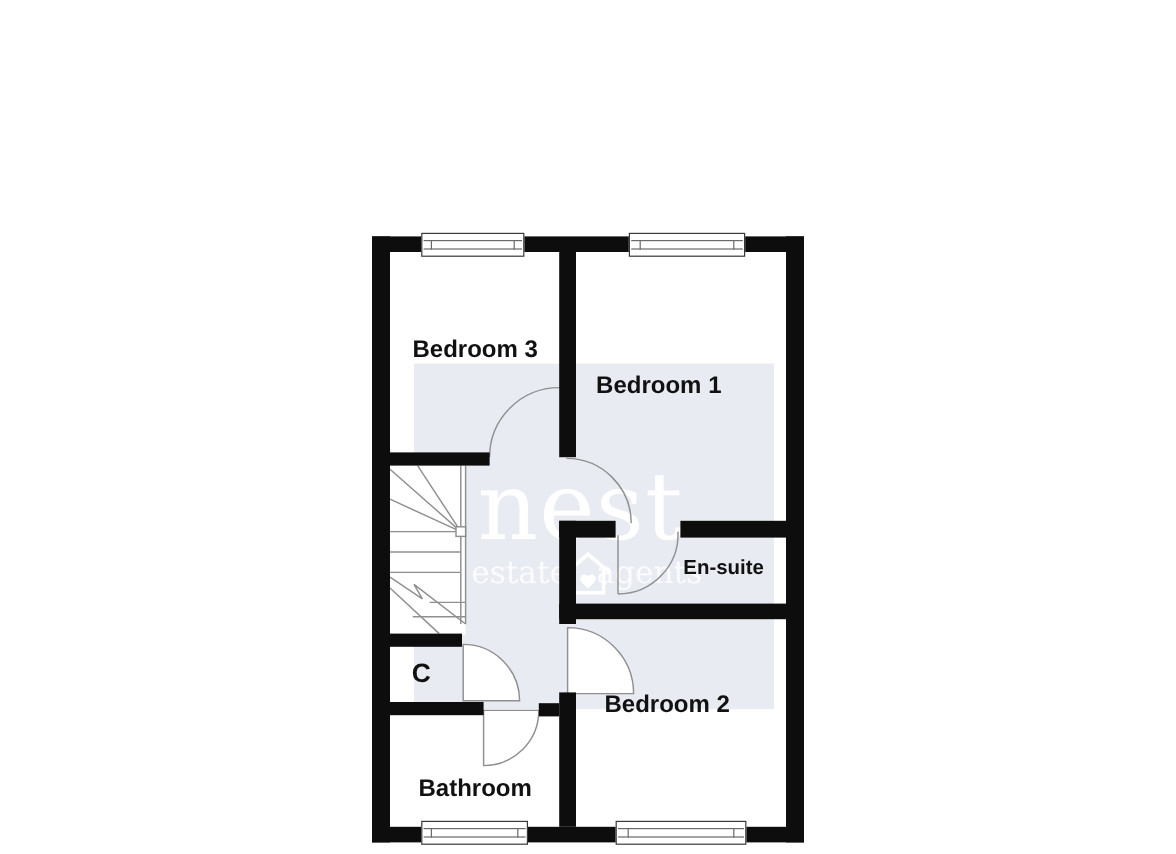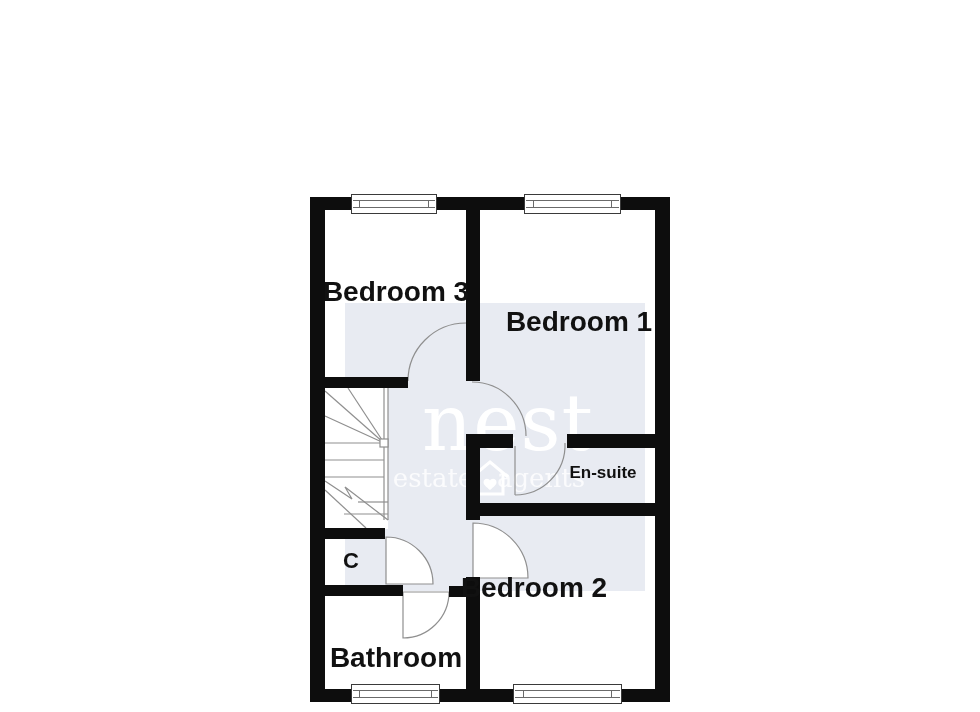"Bedroom 3" .lbl { font-size: 28px -> 20px }
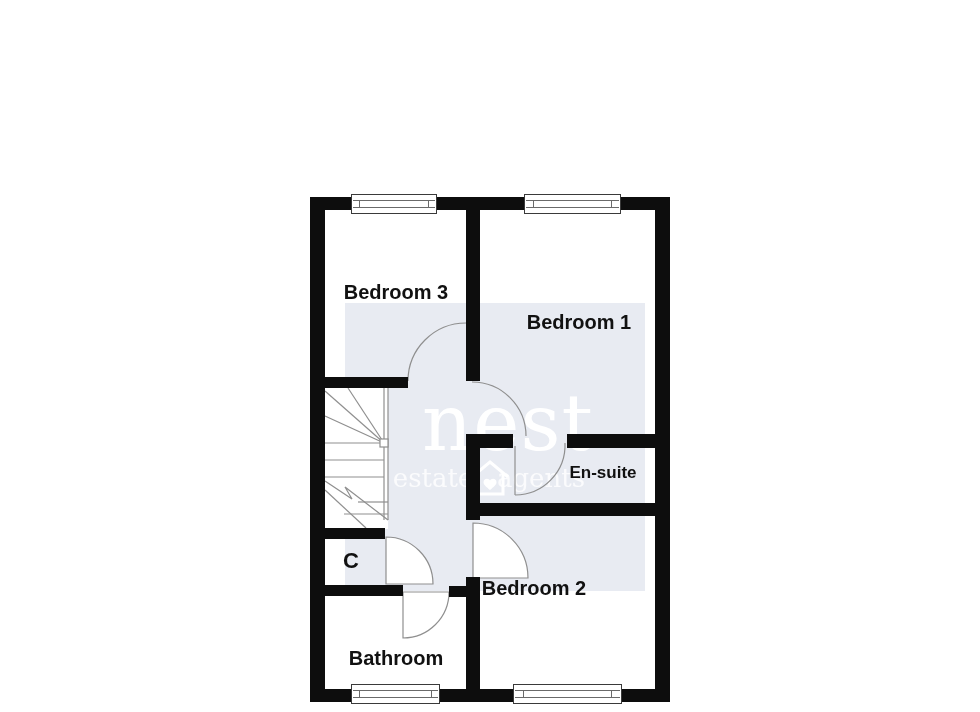"Bedroom 1" div.lbl { left: 579px -> 549px }
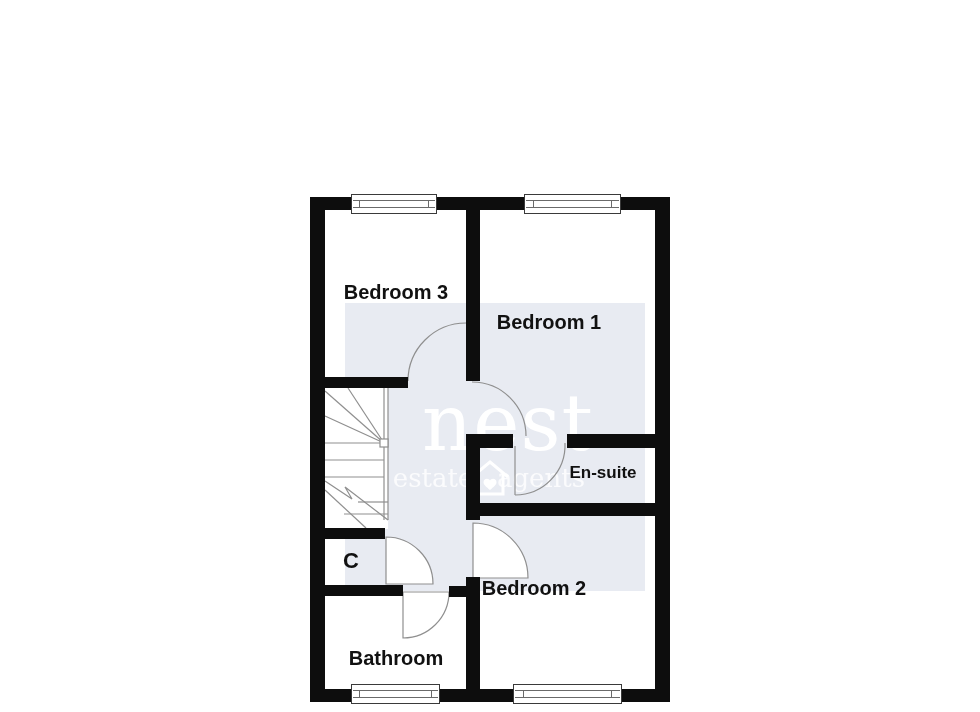"nest" .wm-brand { margin-left: 24px -> none }
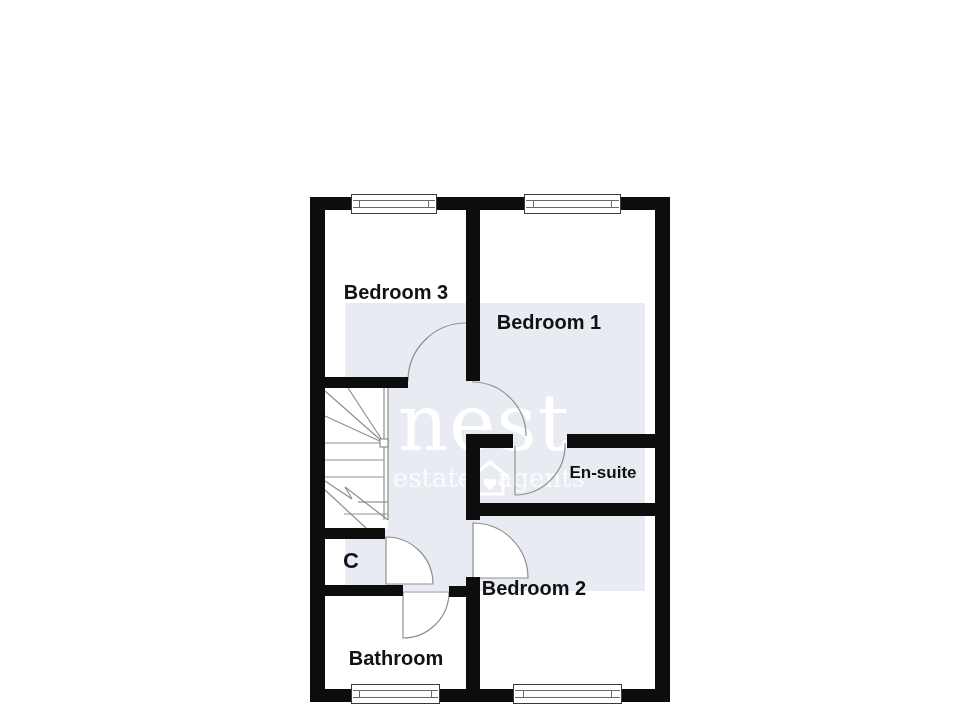"Bedroom 2" div.lbl { left: 534px -> 556px }
